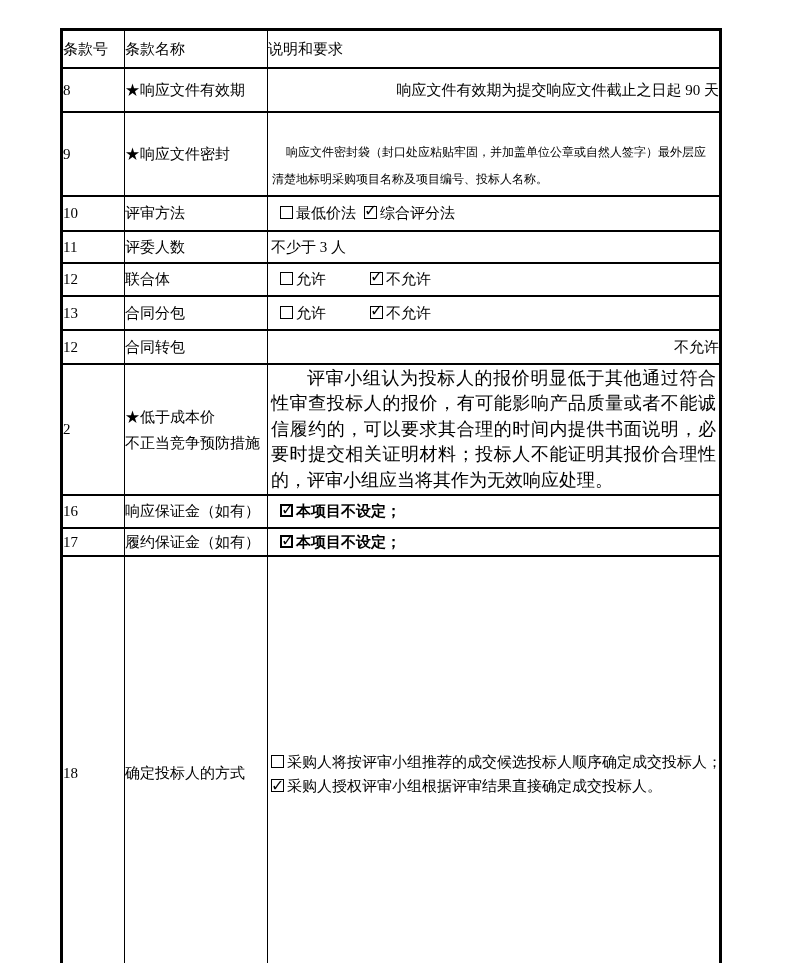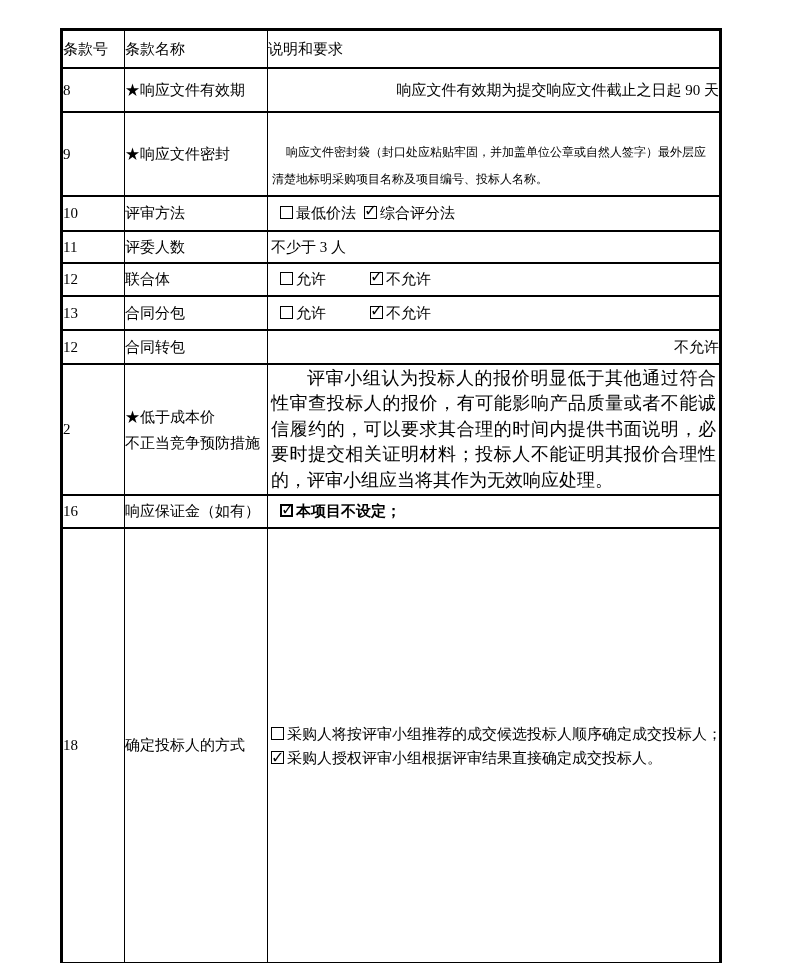"17" tr.r17 { html: none -> <tr> <td>17</td> <td>履约保证金（如有）</td> <td> <span><span></span><span>本项目不设定；</span></span> </td> </tr> }
